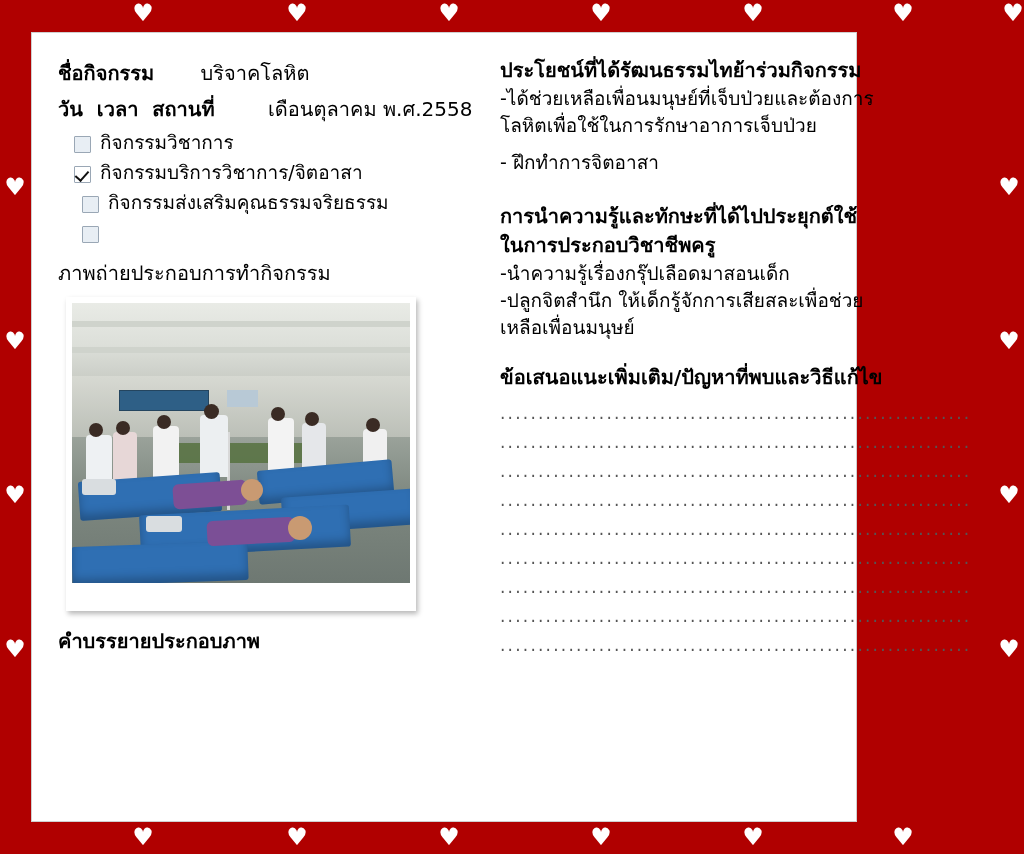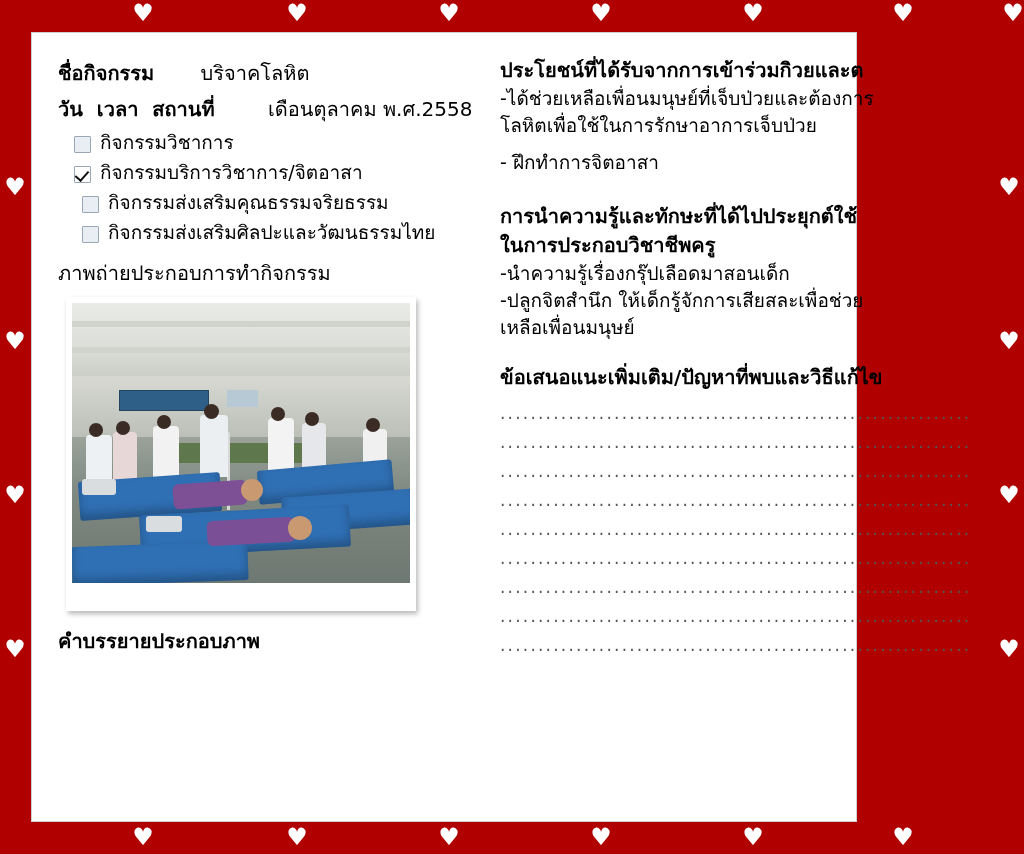"ประโยชน์ที่ได้รับจากการเข้าร่วมกิวยและต" div.head-right { text: ประโยชน์ที่ได้รับจากการเข้าร่วมกิวยและต -> ประโยชน์ที่ได้รัฒนธรรมไทย้าร่วมกิจกรรม }
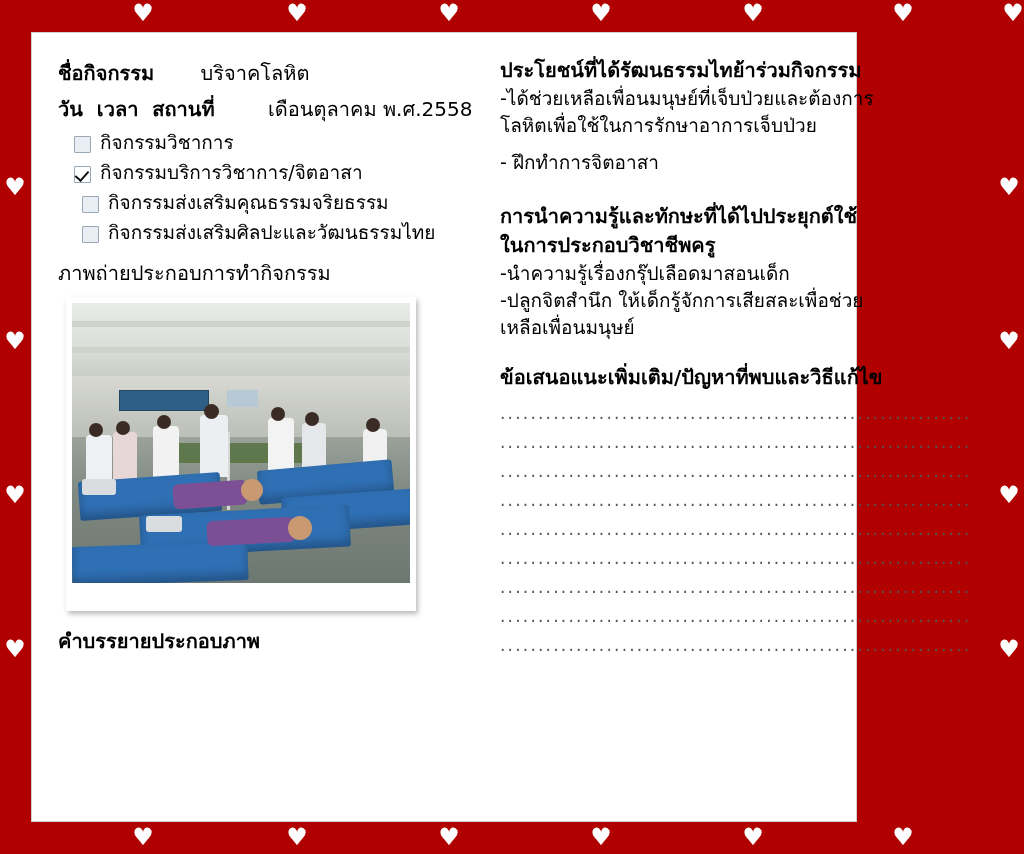"กิจกรรมส่งเสริมศิลปะและวัฒนธรรมไทย" span.check-label { html: <span>กิจกรรมส่งเสริมศิลปะและวัฒนธรรมไทย</span> -> none }
